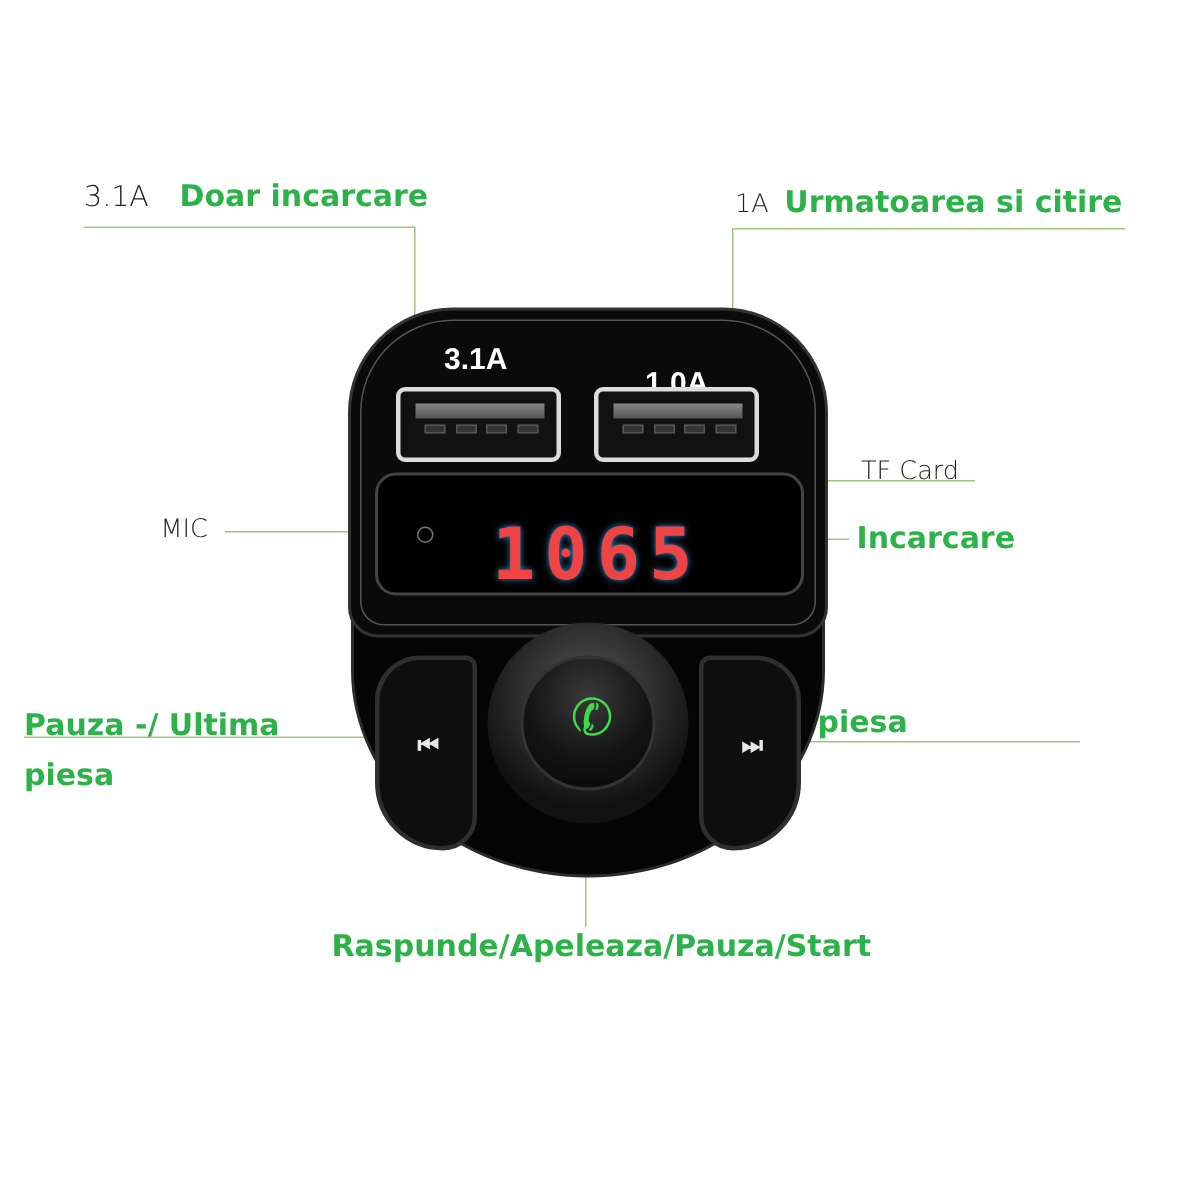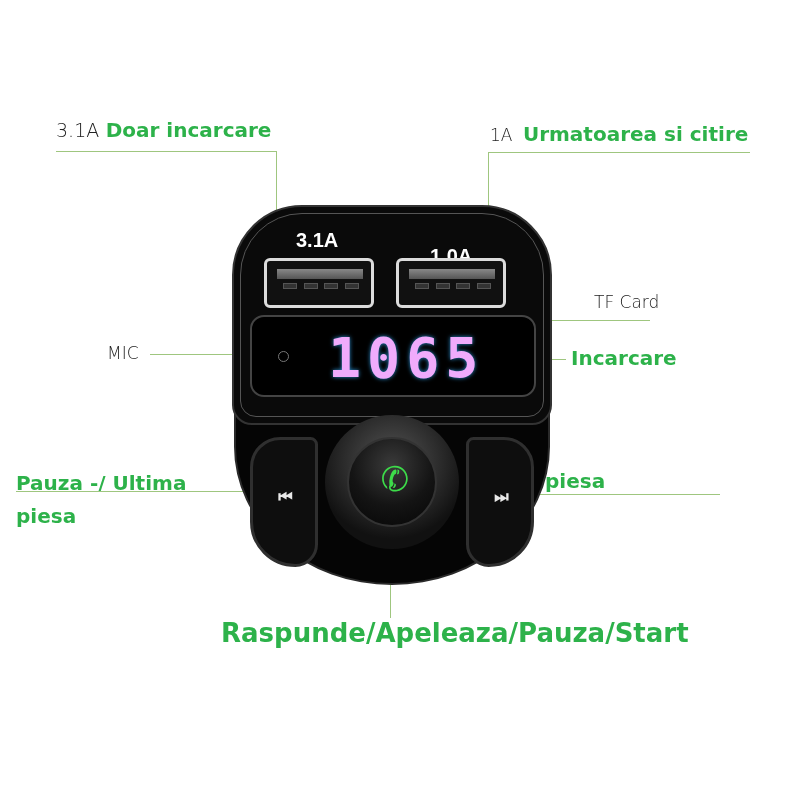"Doar incarcare" span.lbl-green { margin-left: 2px -> 16px }
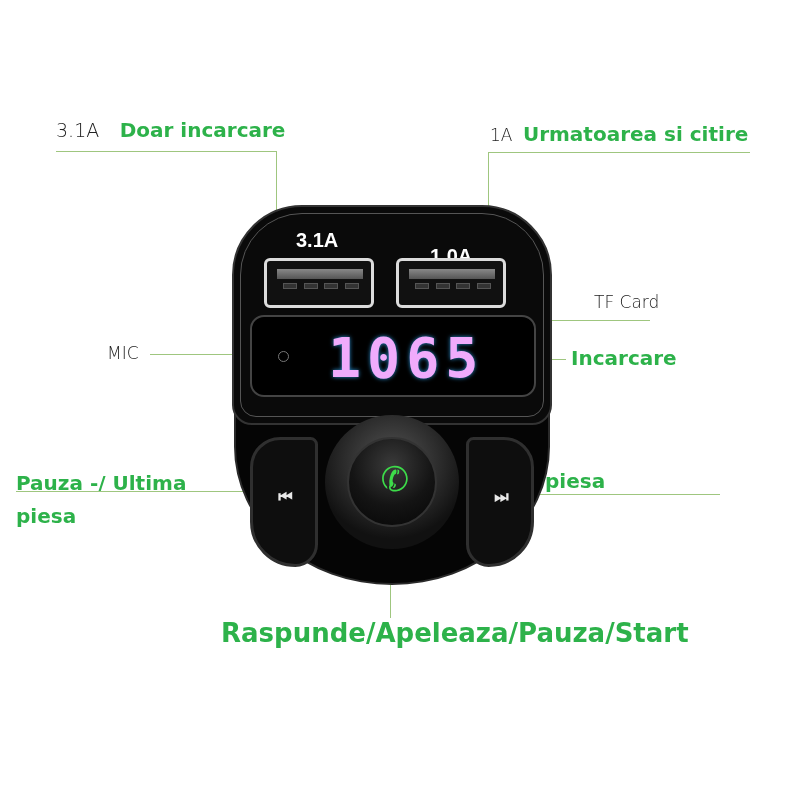"TF Card" div.abs { margin-left: 20px -> none; top: 292px -> 304px }
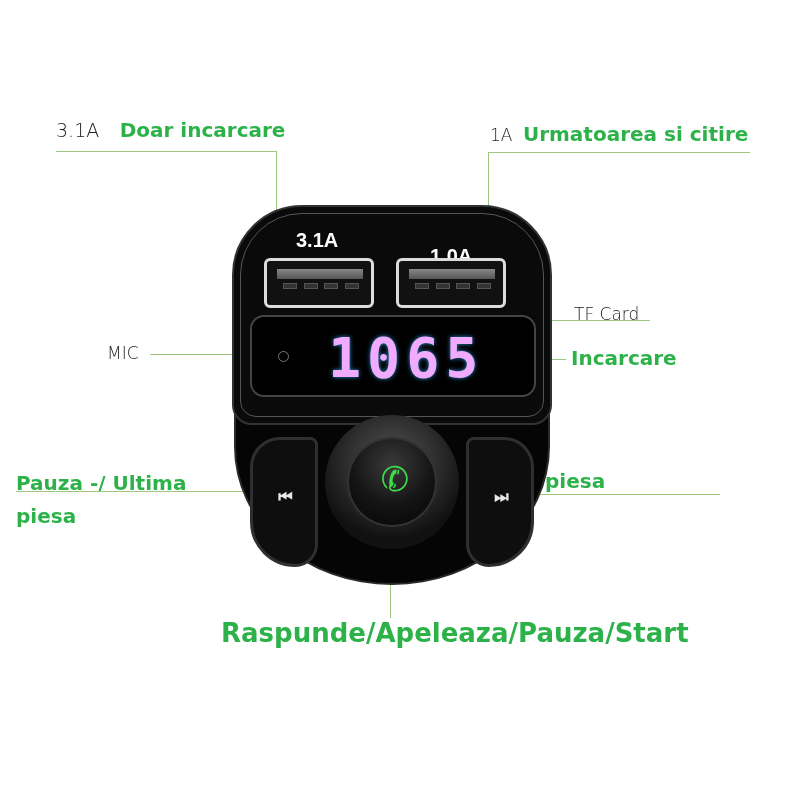"1065" .freq { color: #f0abfc -> #ef4444; font-size: 55px -> 48px; top: 6px -> 18px }
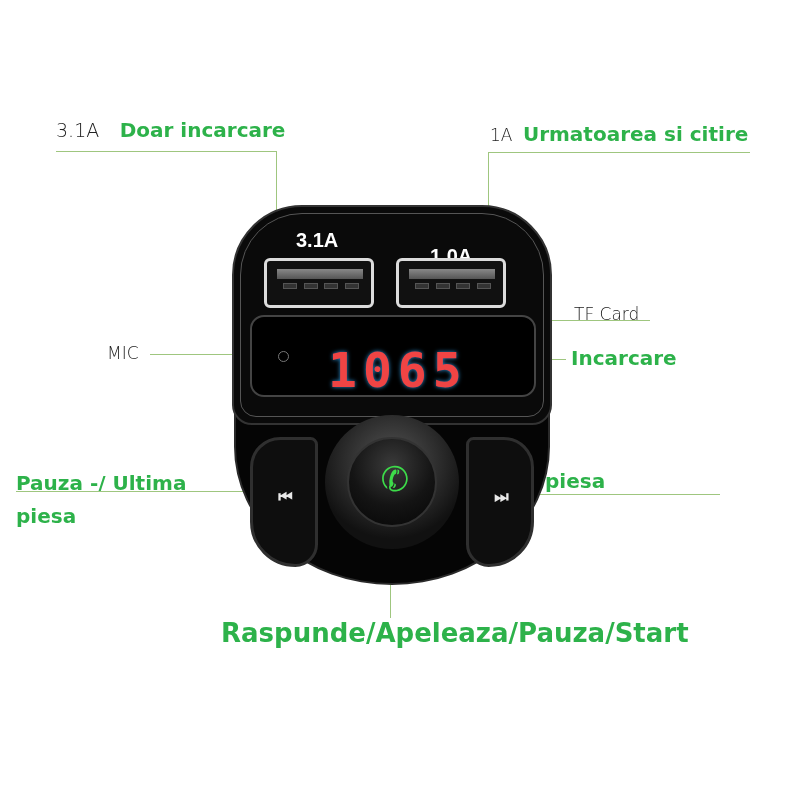"Raspunde/Apeleaza/Pauza/Start" div.abs { font-size: 26px -> 20px }
